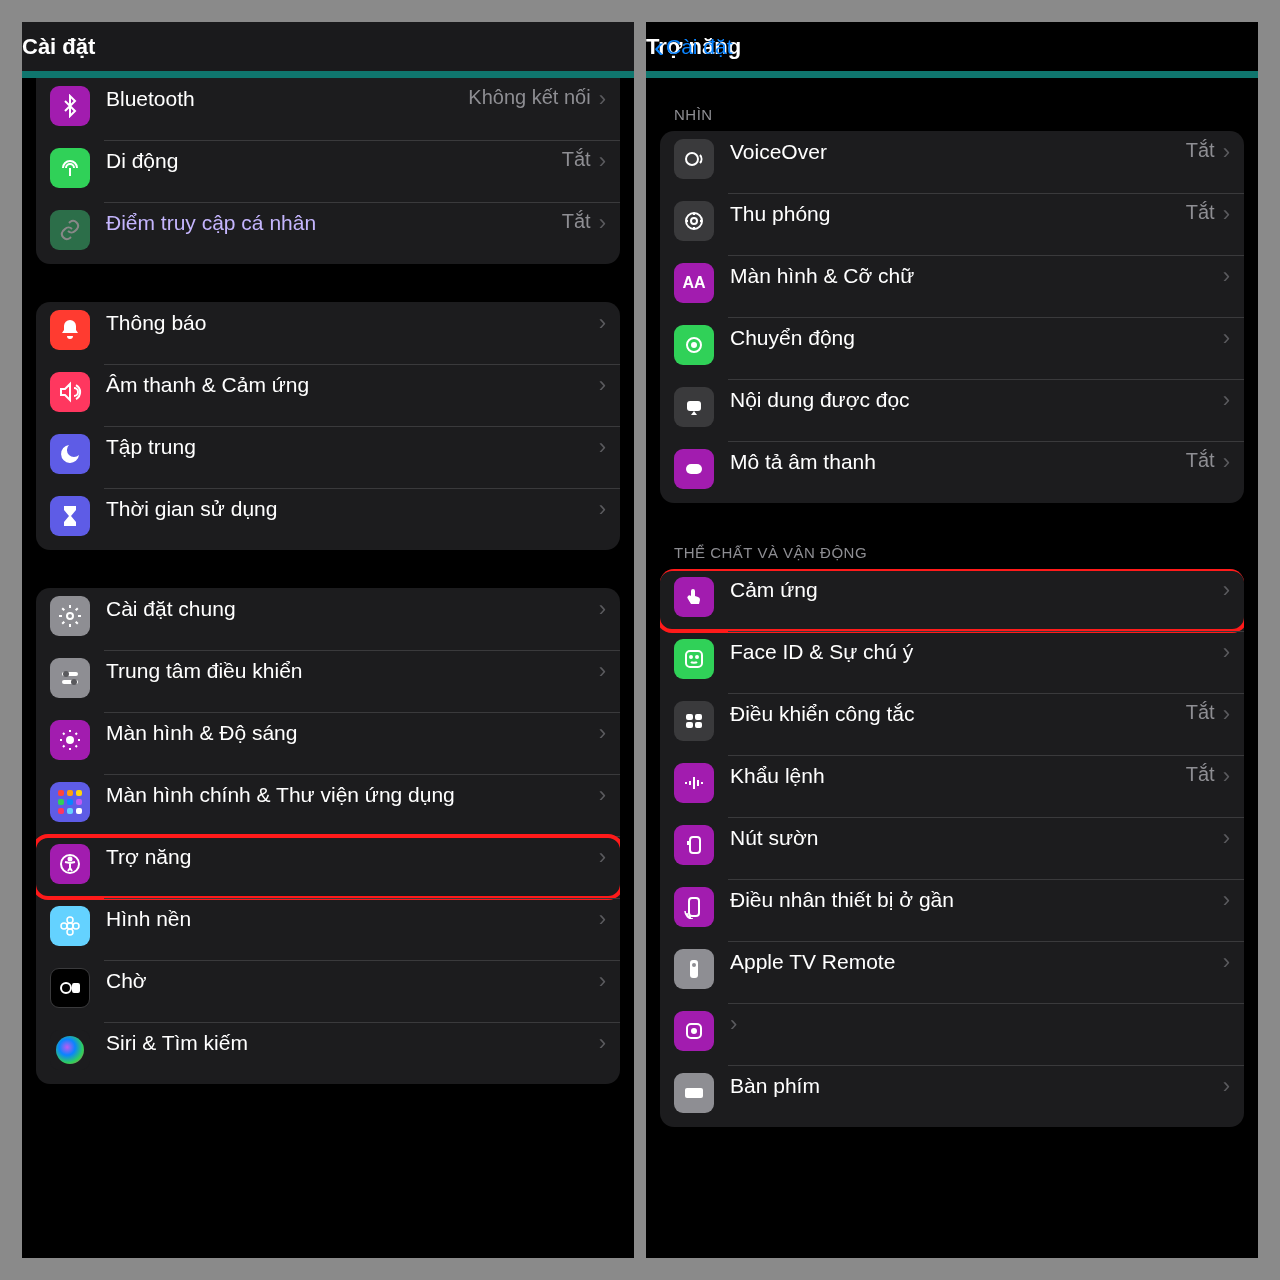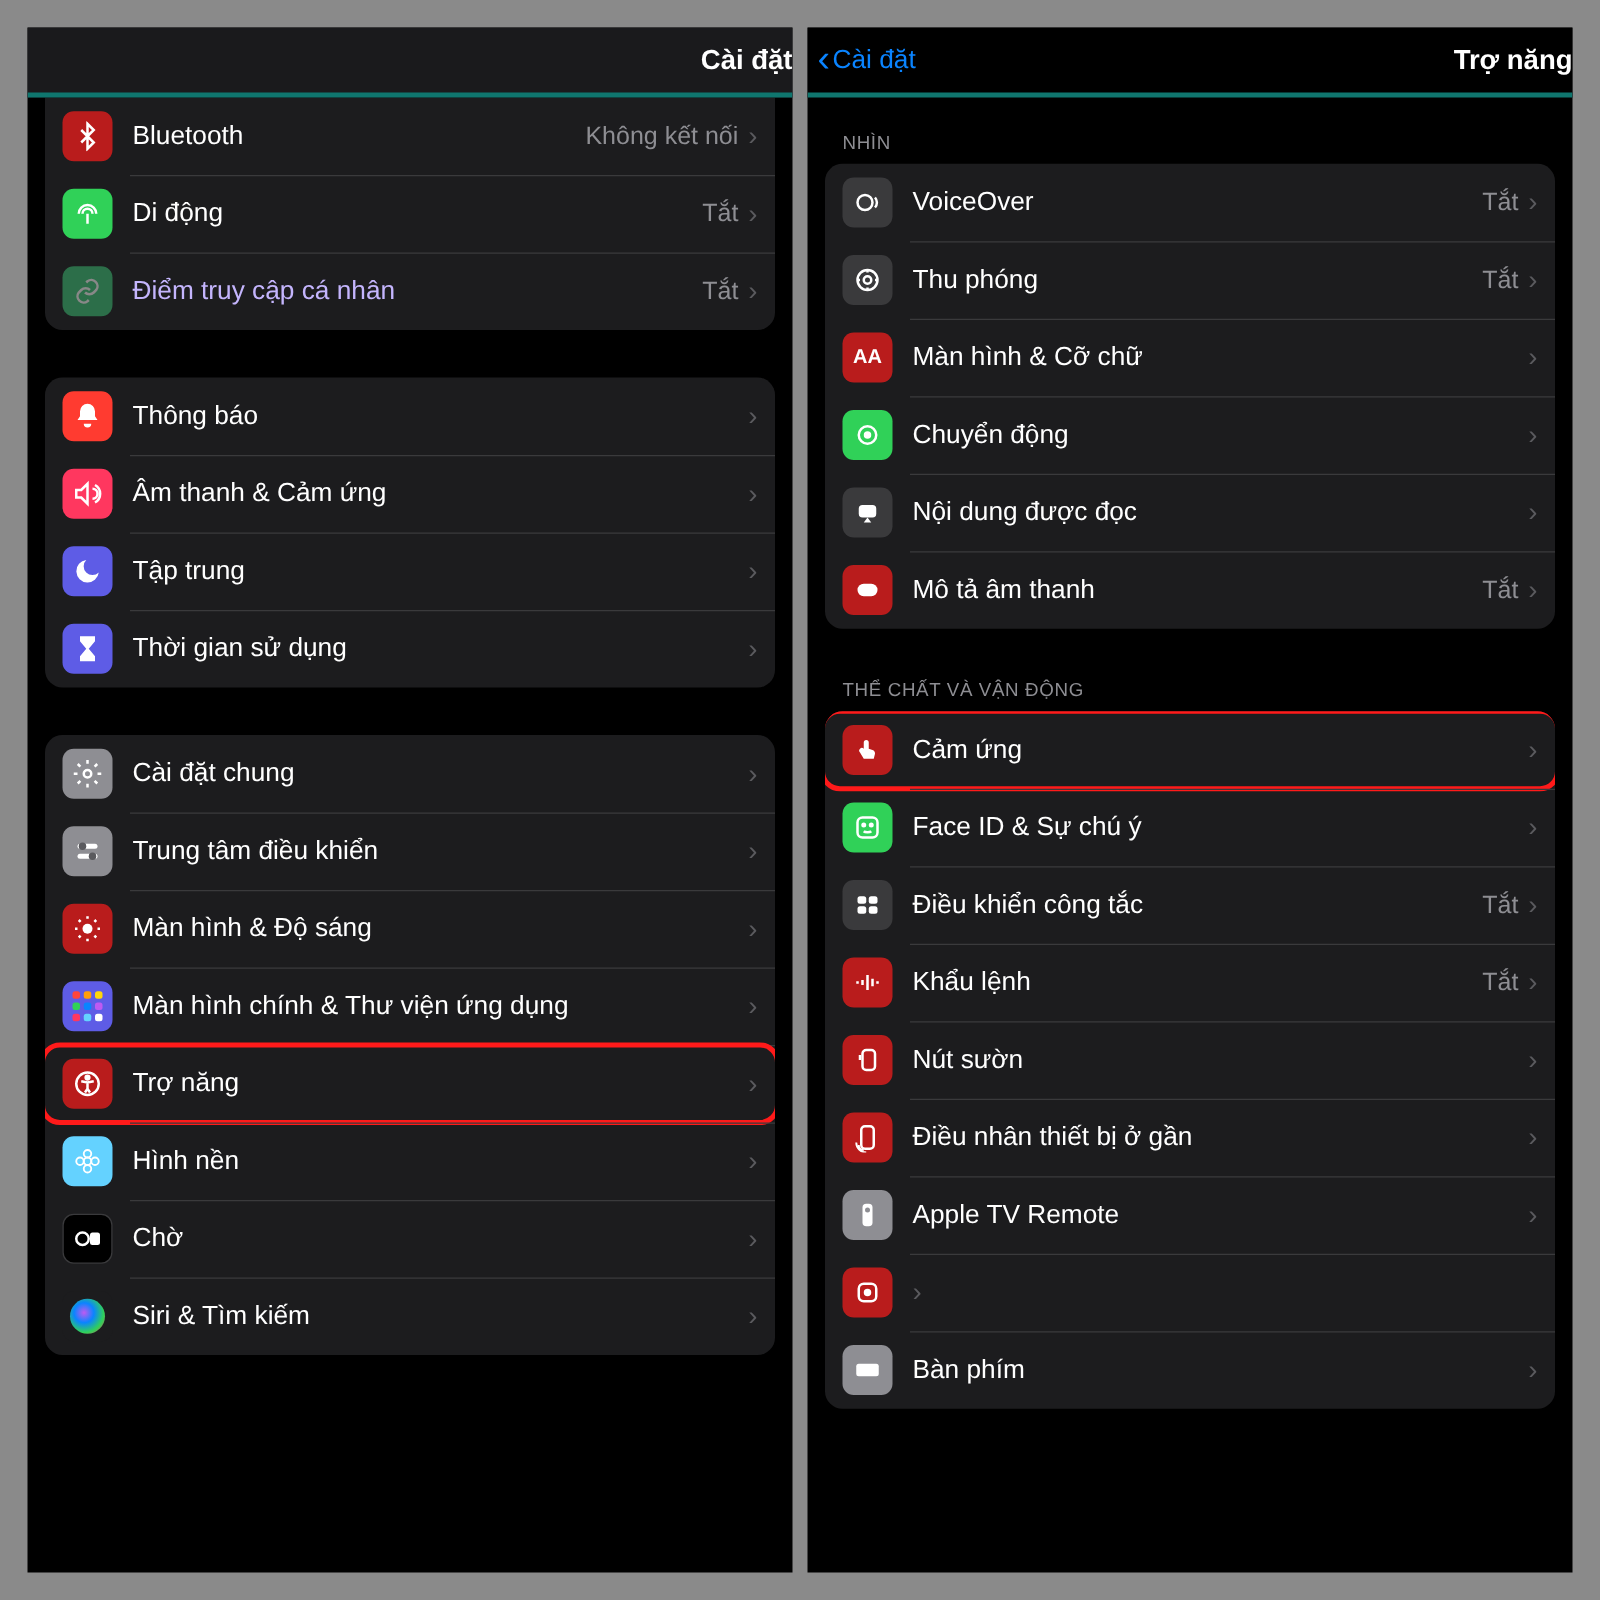"Cài đặt" .navbar { border-bottom: 4px solid #0f766e -> 7px solid #0f766e; justify-content: flex-end -> flex-start }
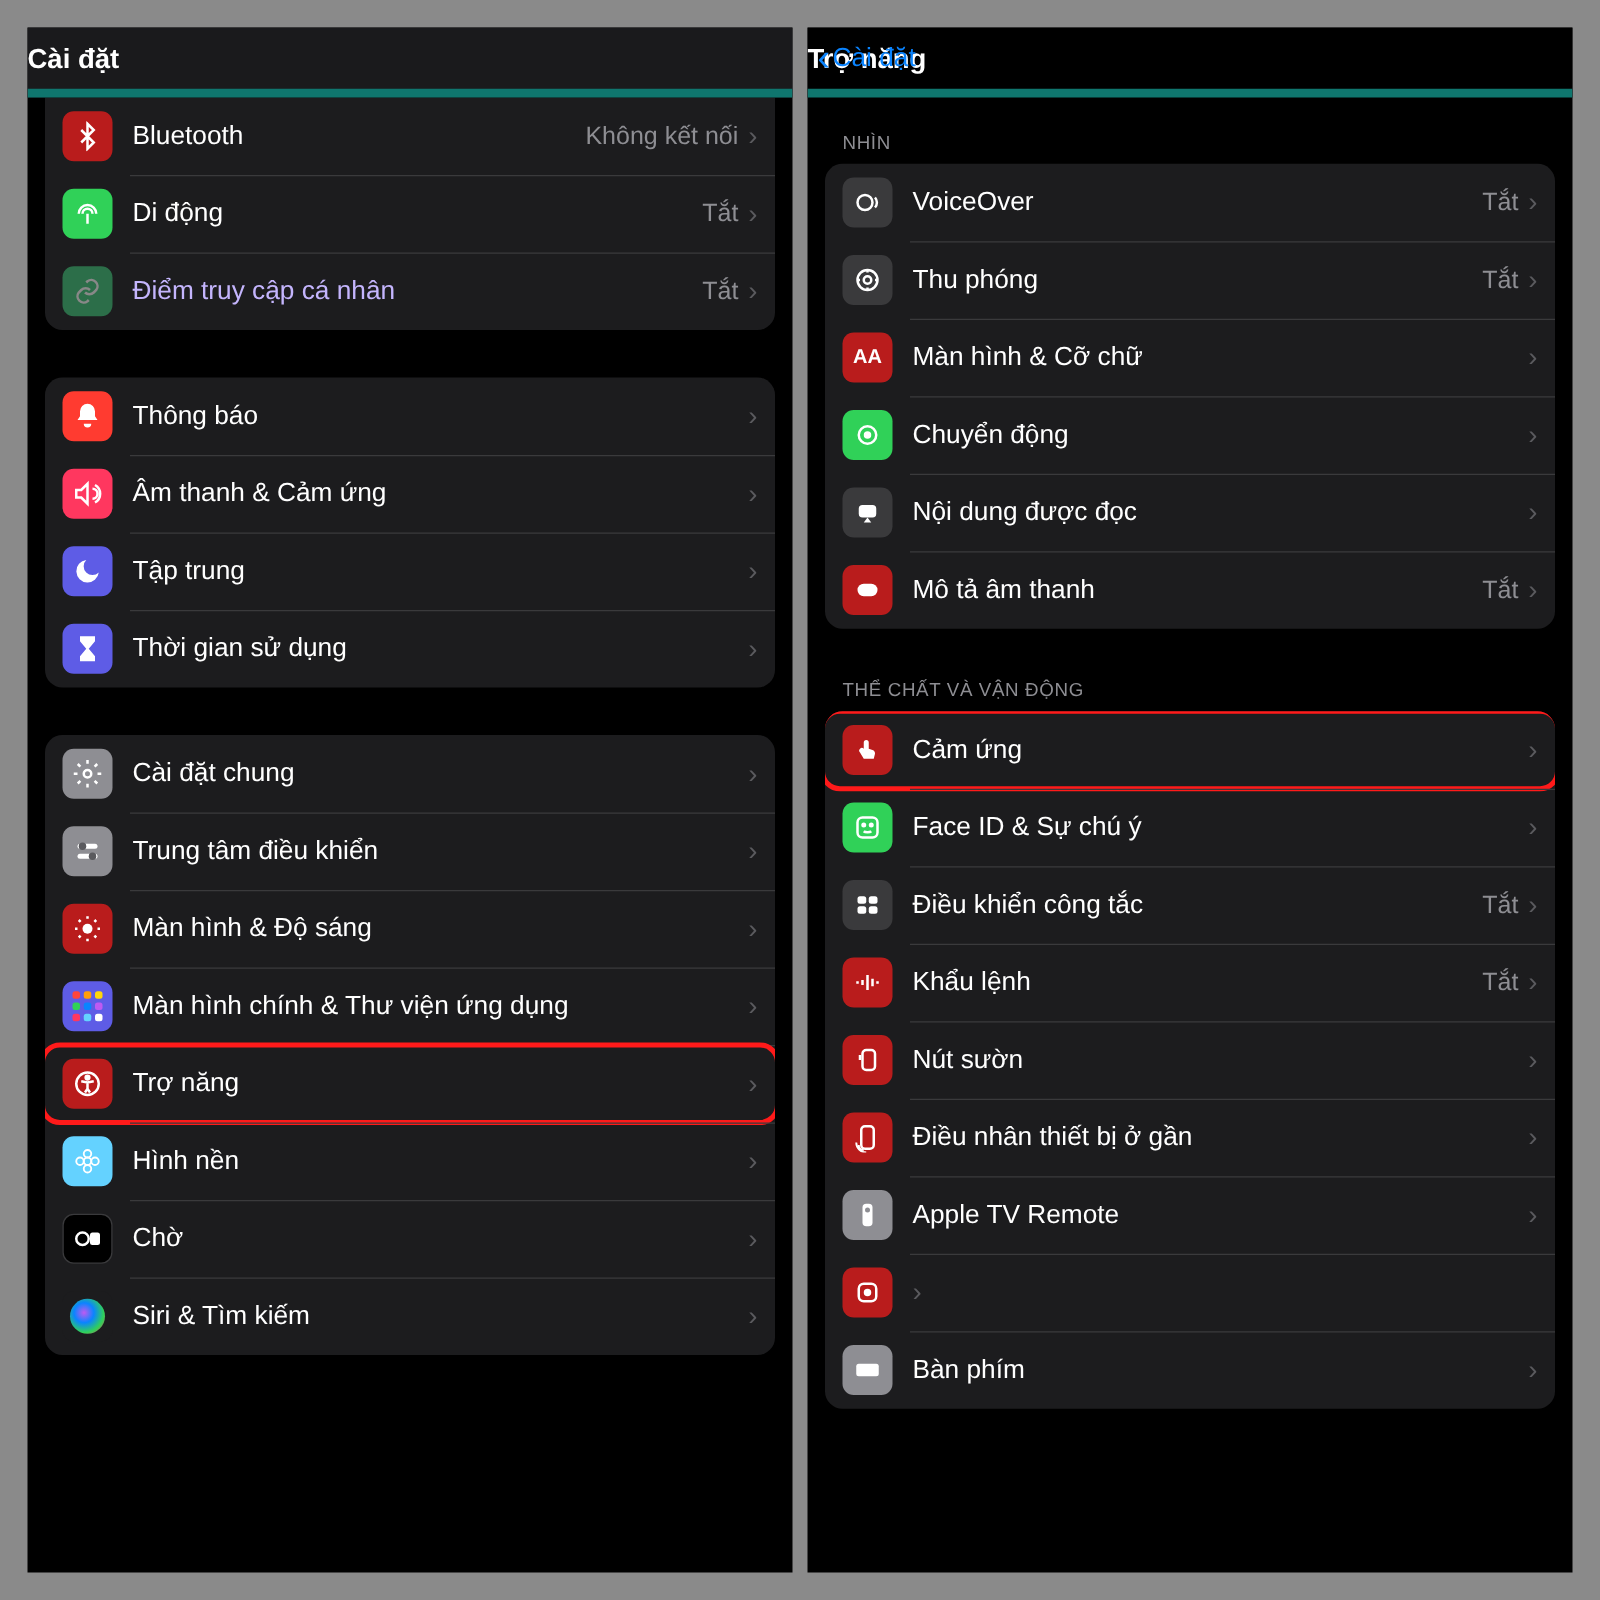"Bluetooth" .row { align-items: center -> none }
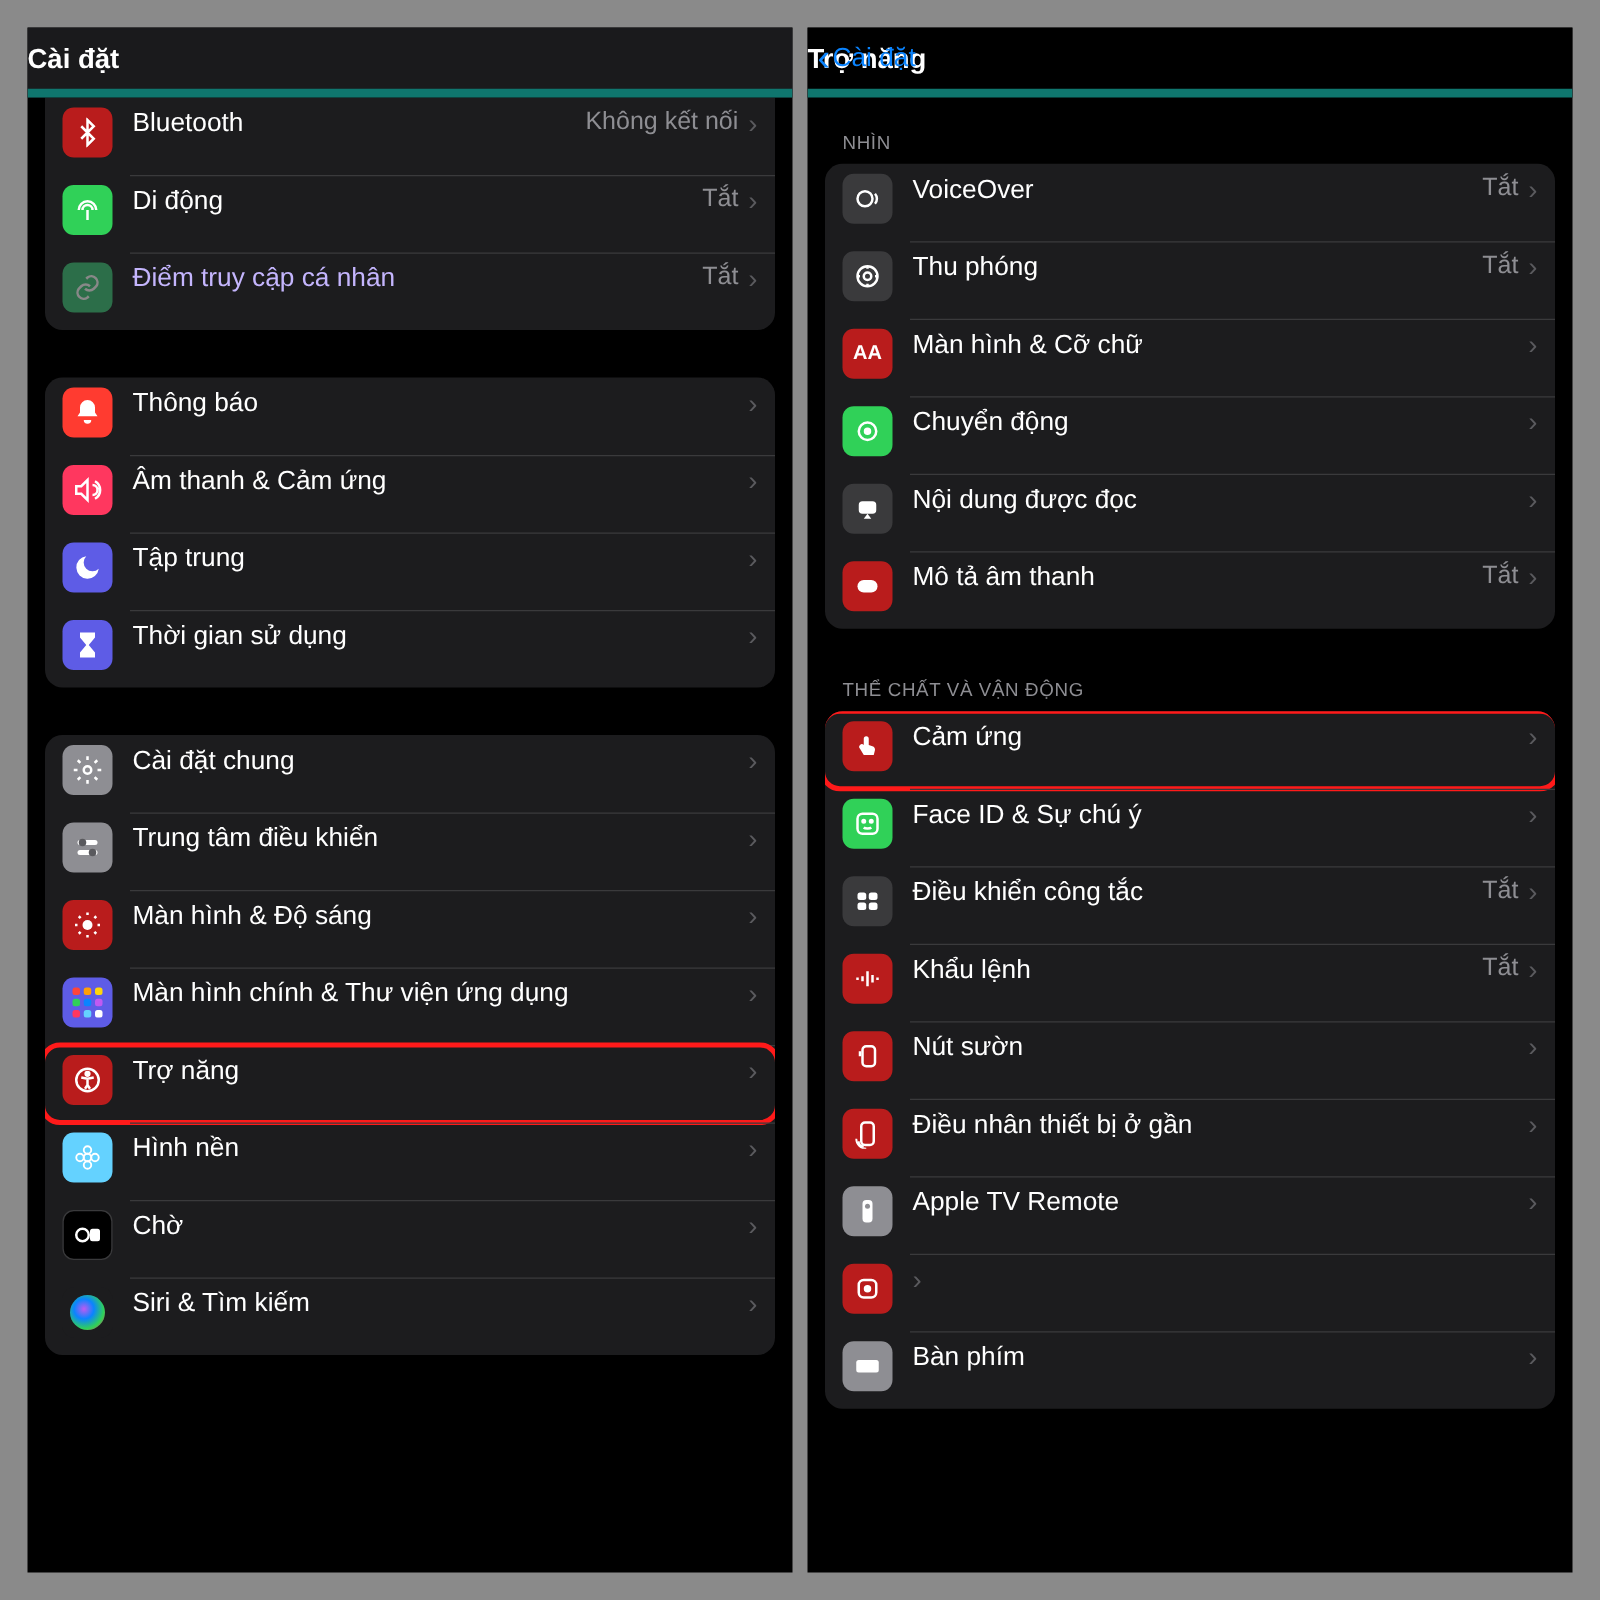"AA" .bg-blue { background: #b91c1c -> #a21caf }
